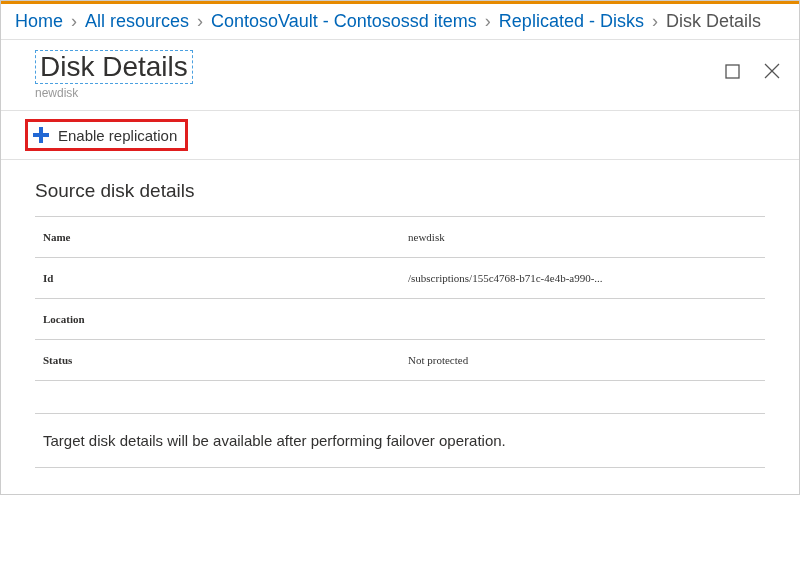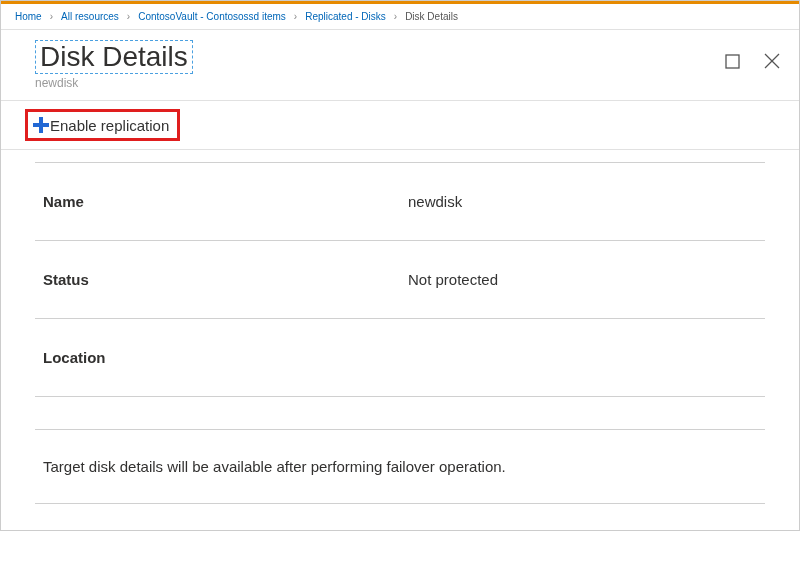"Home" .breadcrumb { font-size: 10px -> 18px }
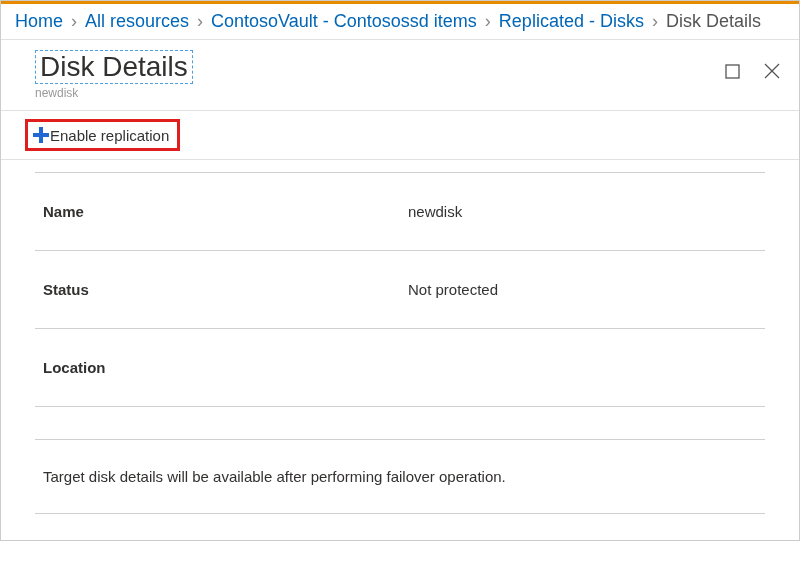"Enable replication" .enable-repl { gap: none -> 8px }
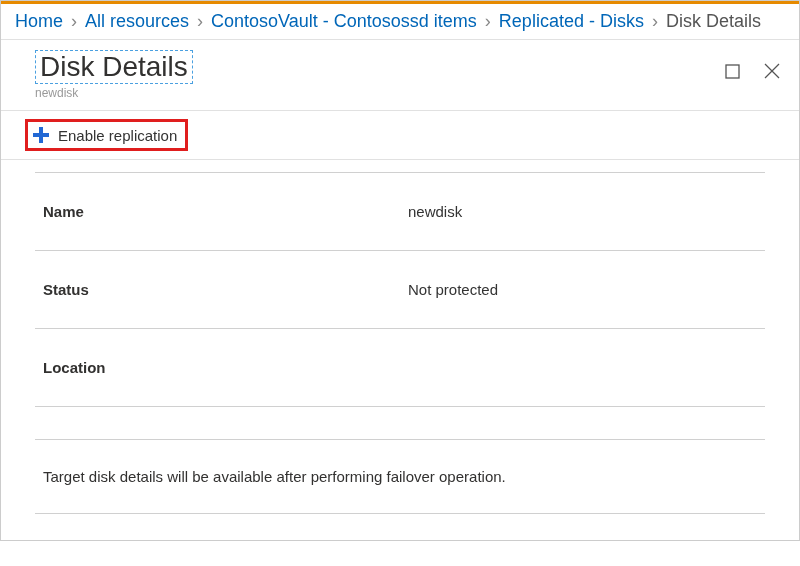"Source disk details" h2.section-title { html: none -> <h2>Source disk details</h2> }
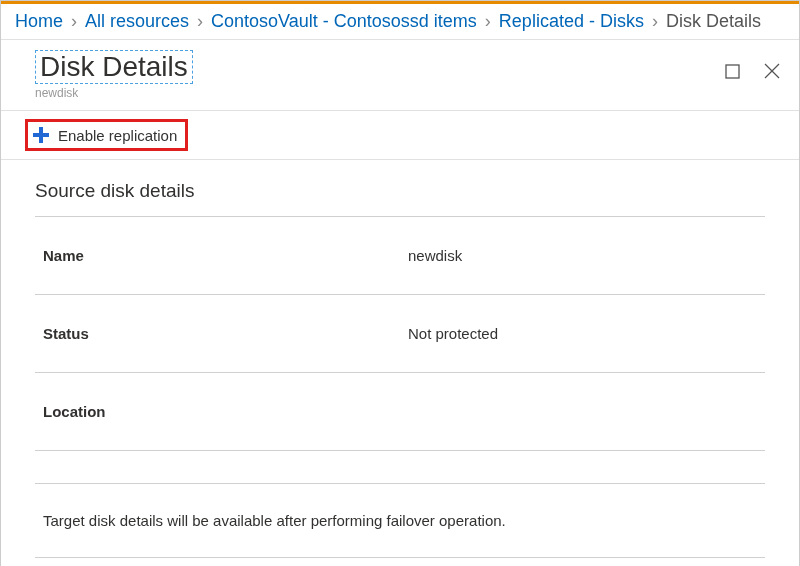"Name" .prop-table td { font-family: none -> Liberation Serif, serif; font-size: 15px -> 11px; padding: 30px 8px -> 14px 8px }
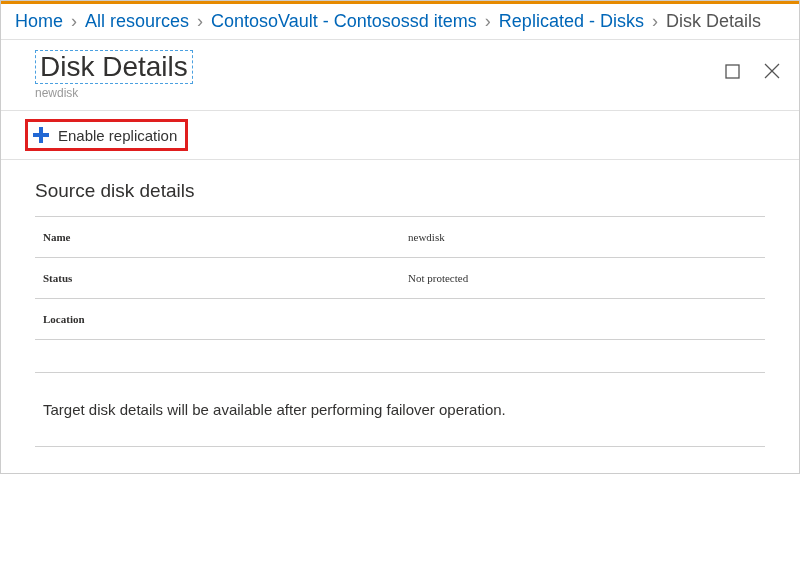"Id" tr { html: none -> <tr> <td>Id</td> <td>/subscriptions/155c4768-b71c-4e4b-a990-...</td> </tr> }
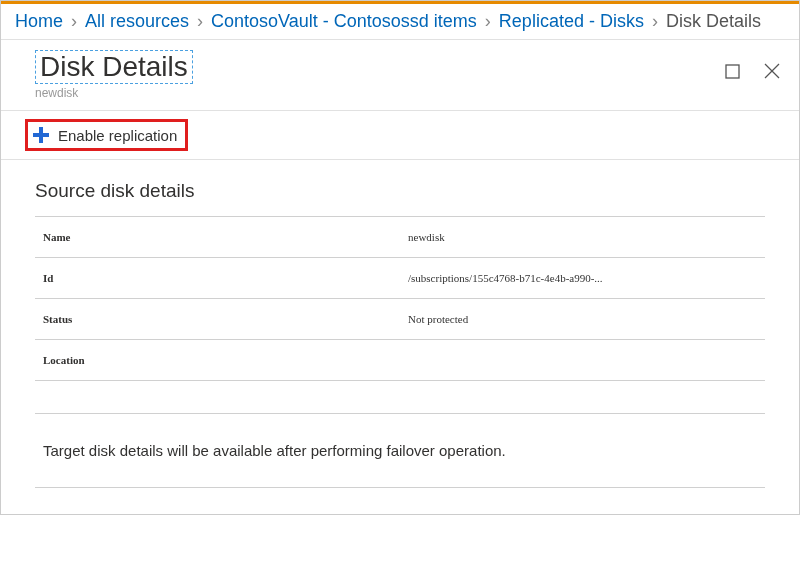"Status" tr { order: before "Location" -> after "Location" }
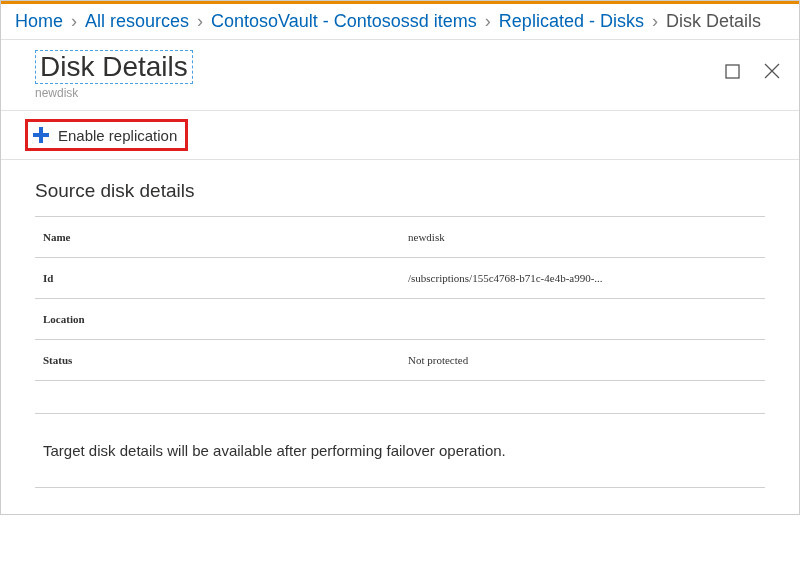"Target disk details will be" .target-msg { padding: 28px 8px -> 18px 8px }
